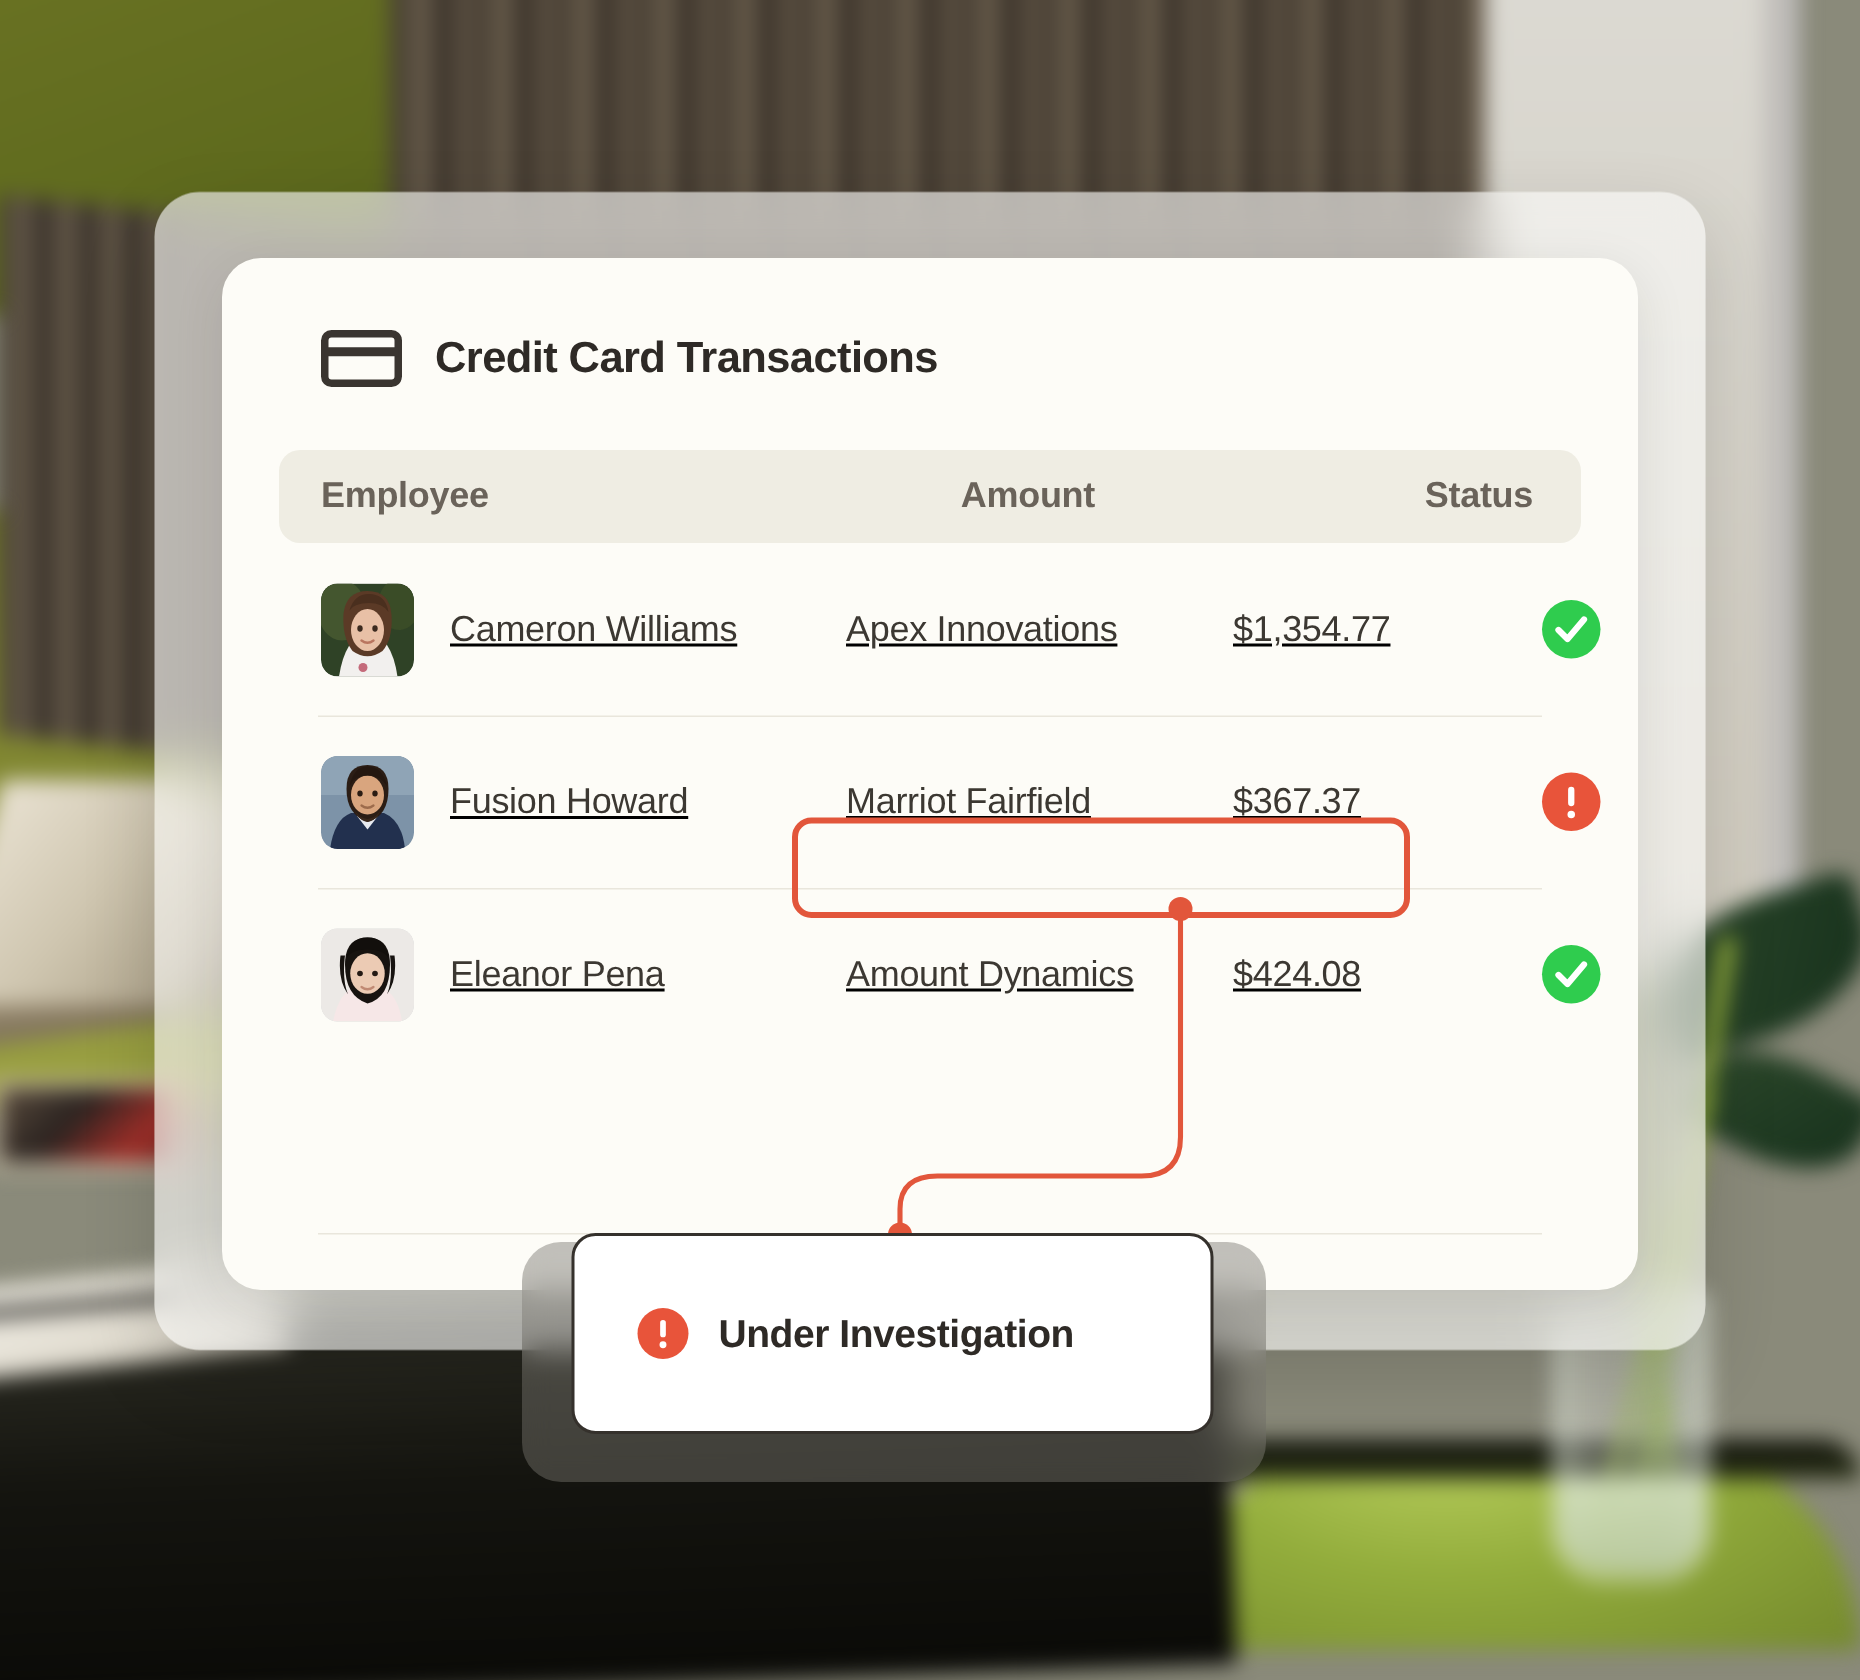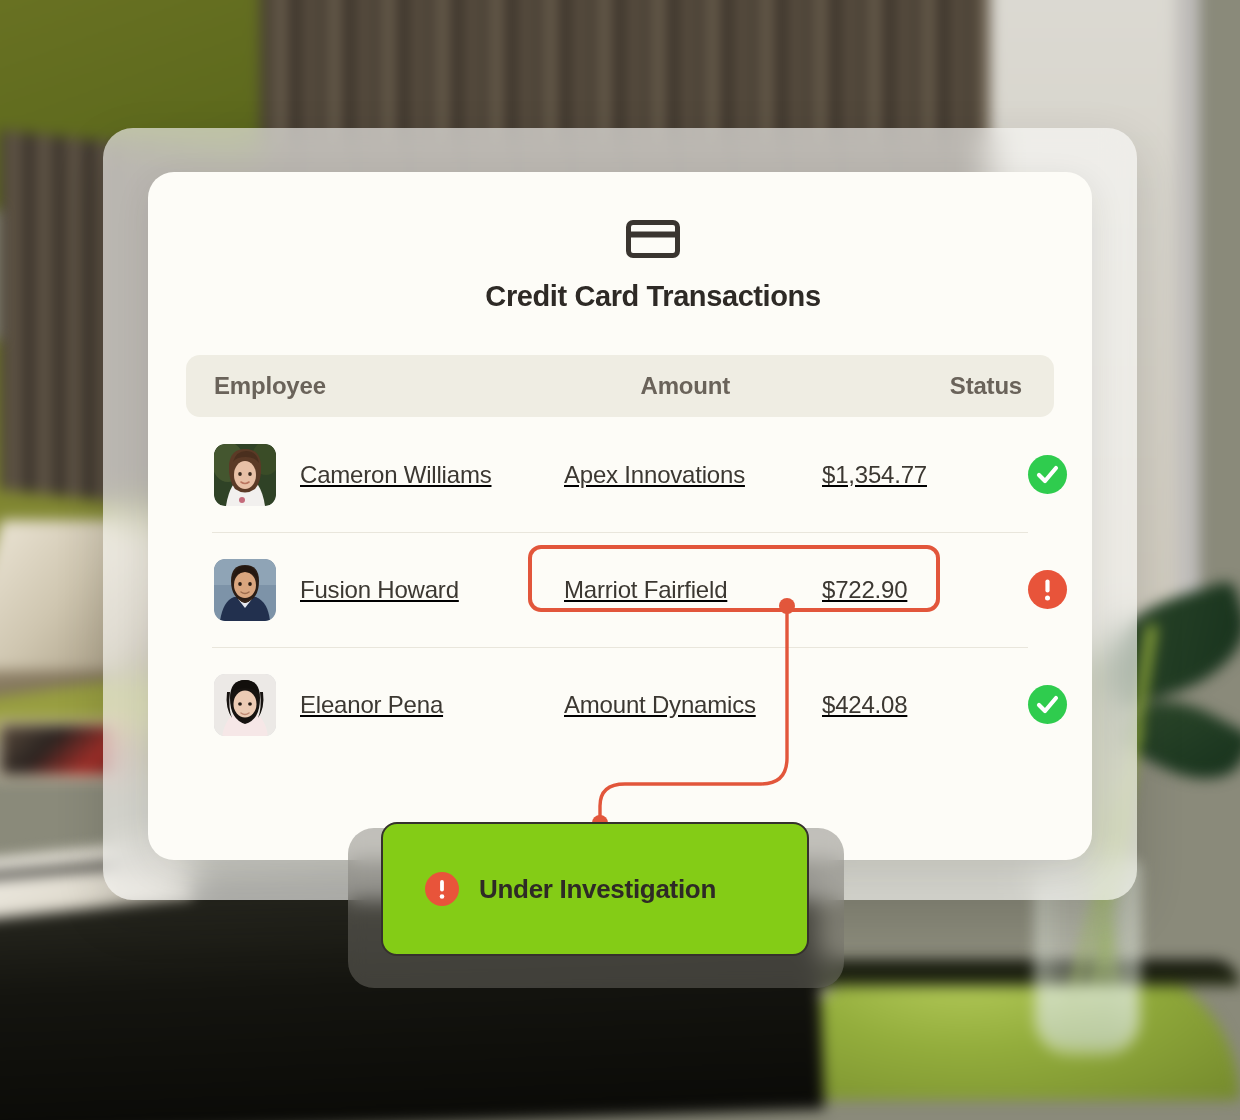"Credit Card Transactions" .card-header { flex-direction: column -> none }
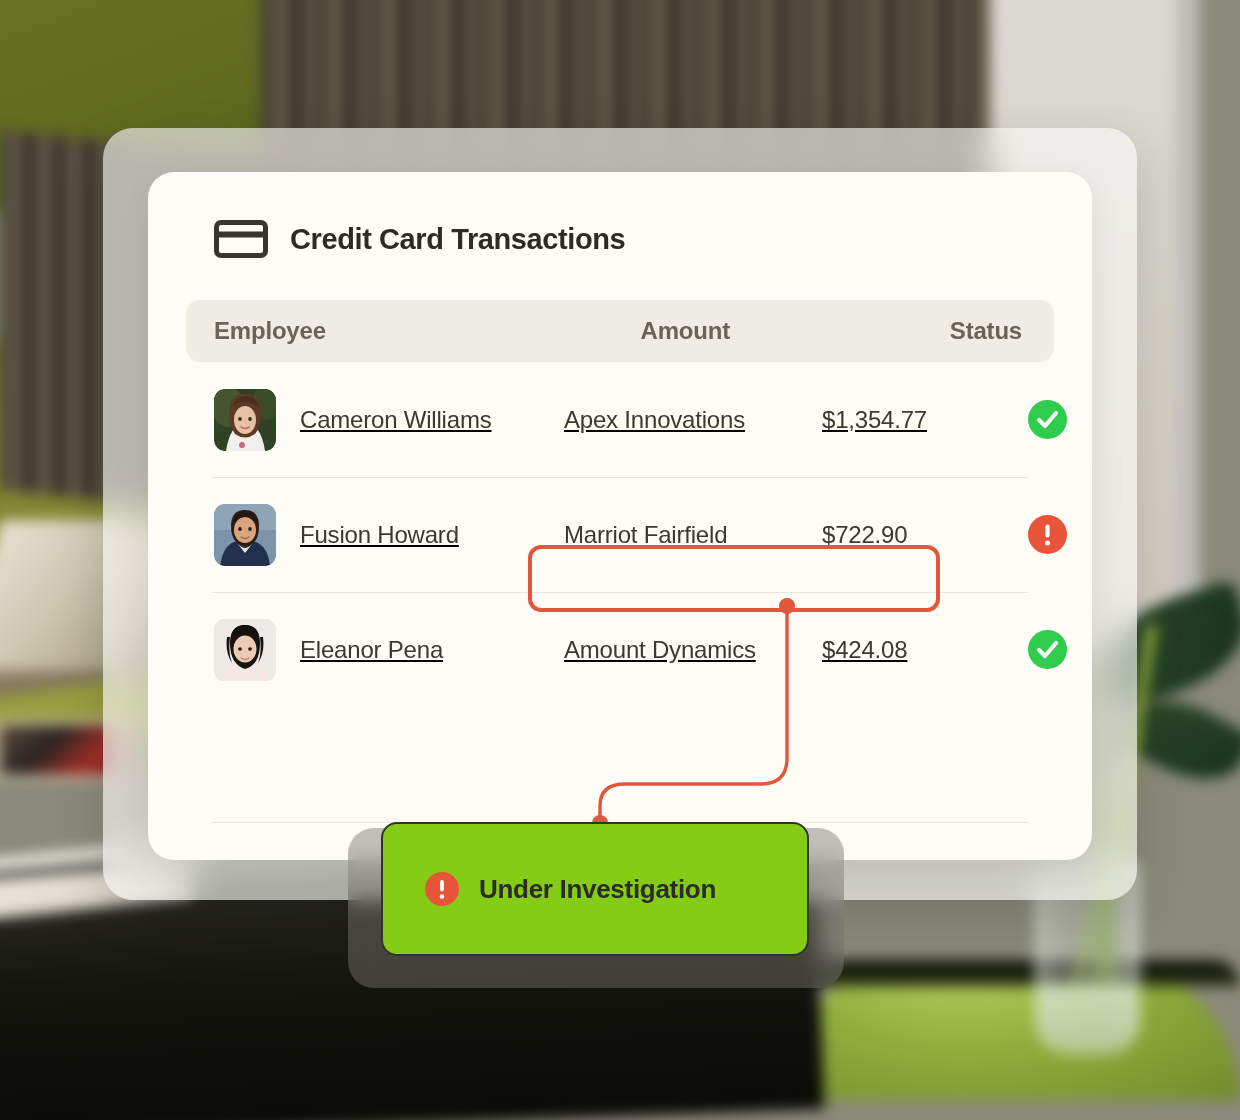"$722.90" div.col-amt { text: $722.90 -> $367.37 }
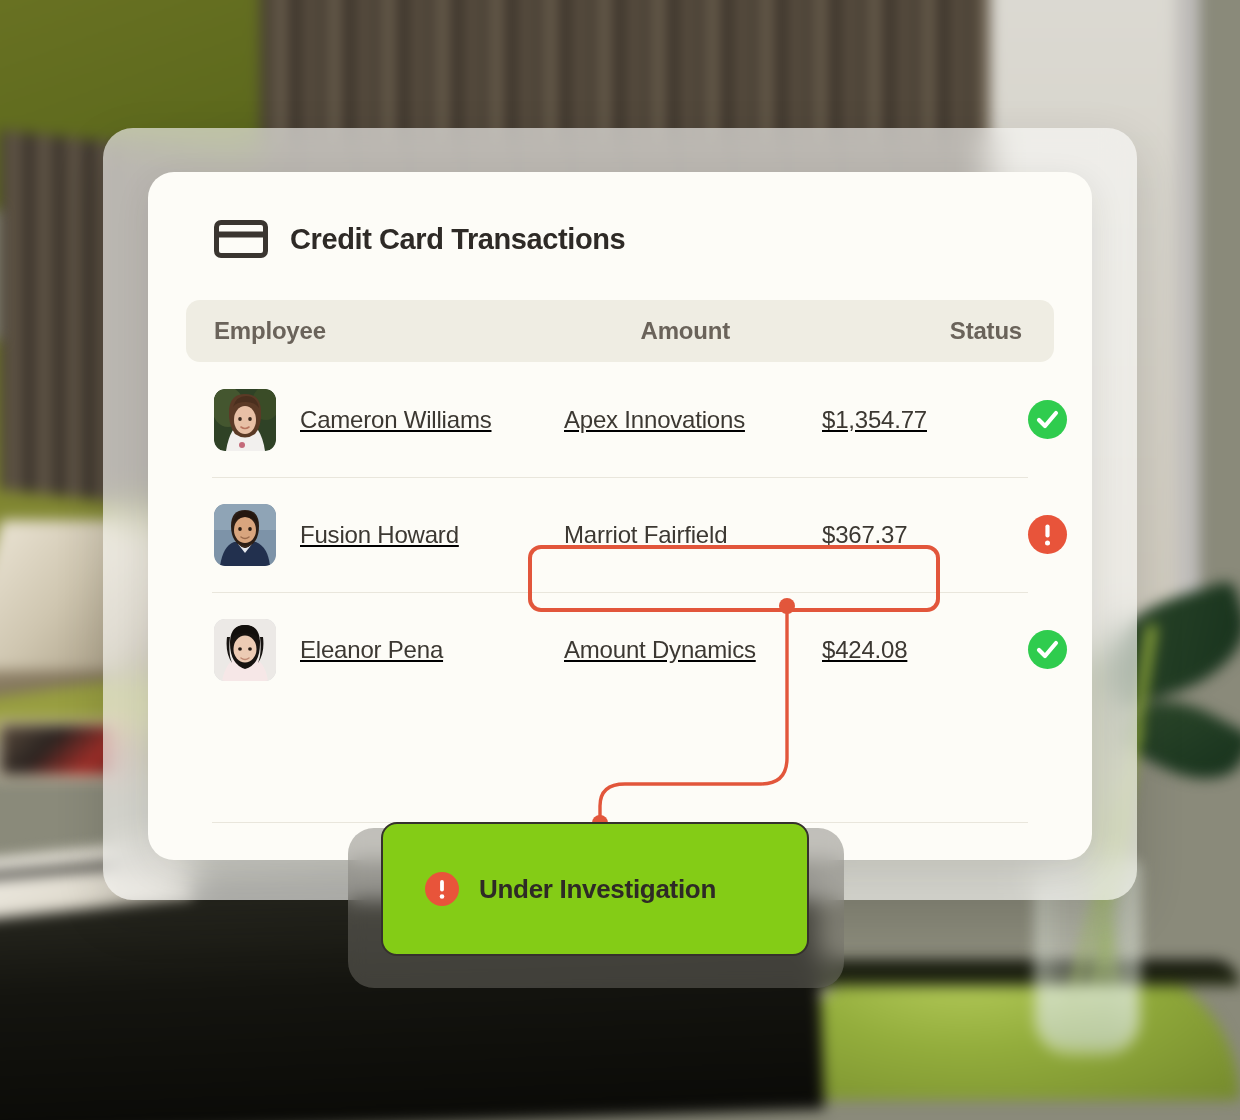"Under Investigation" .tooltip { background: #84cc16 -> #ffffff }
